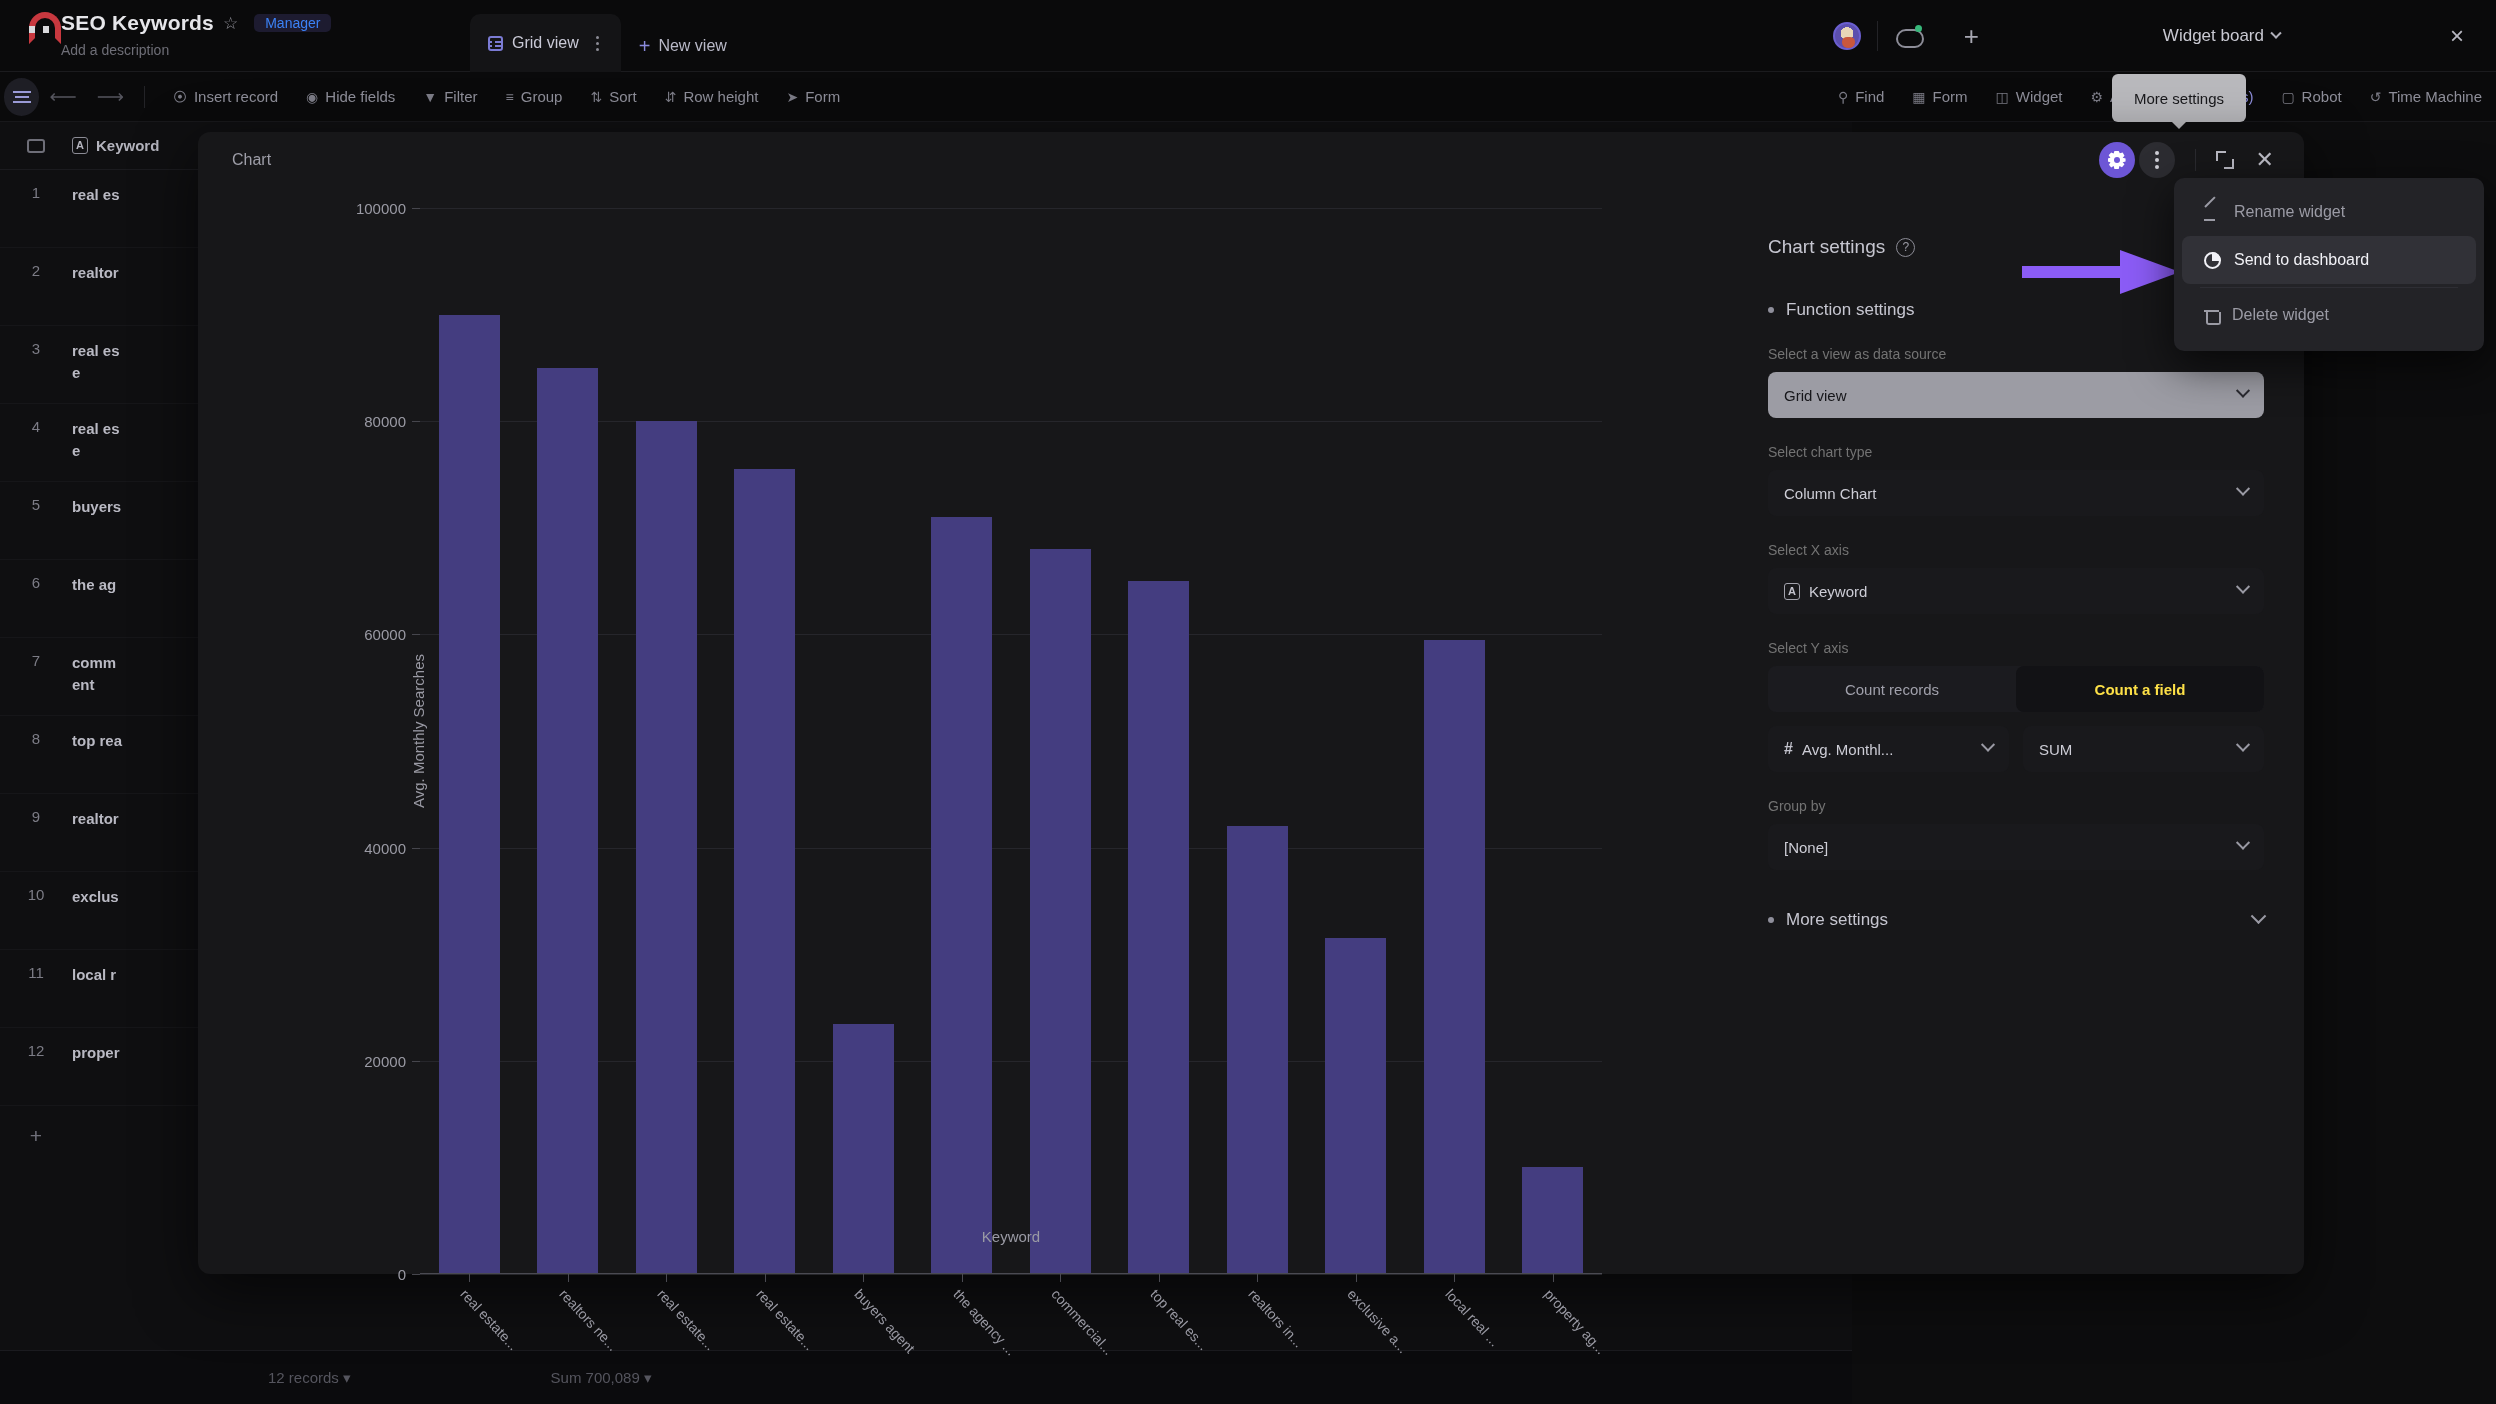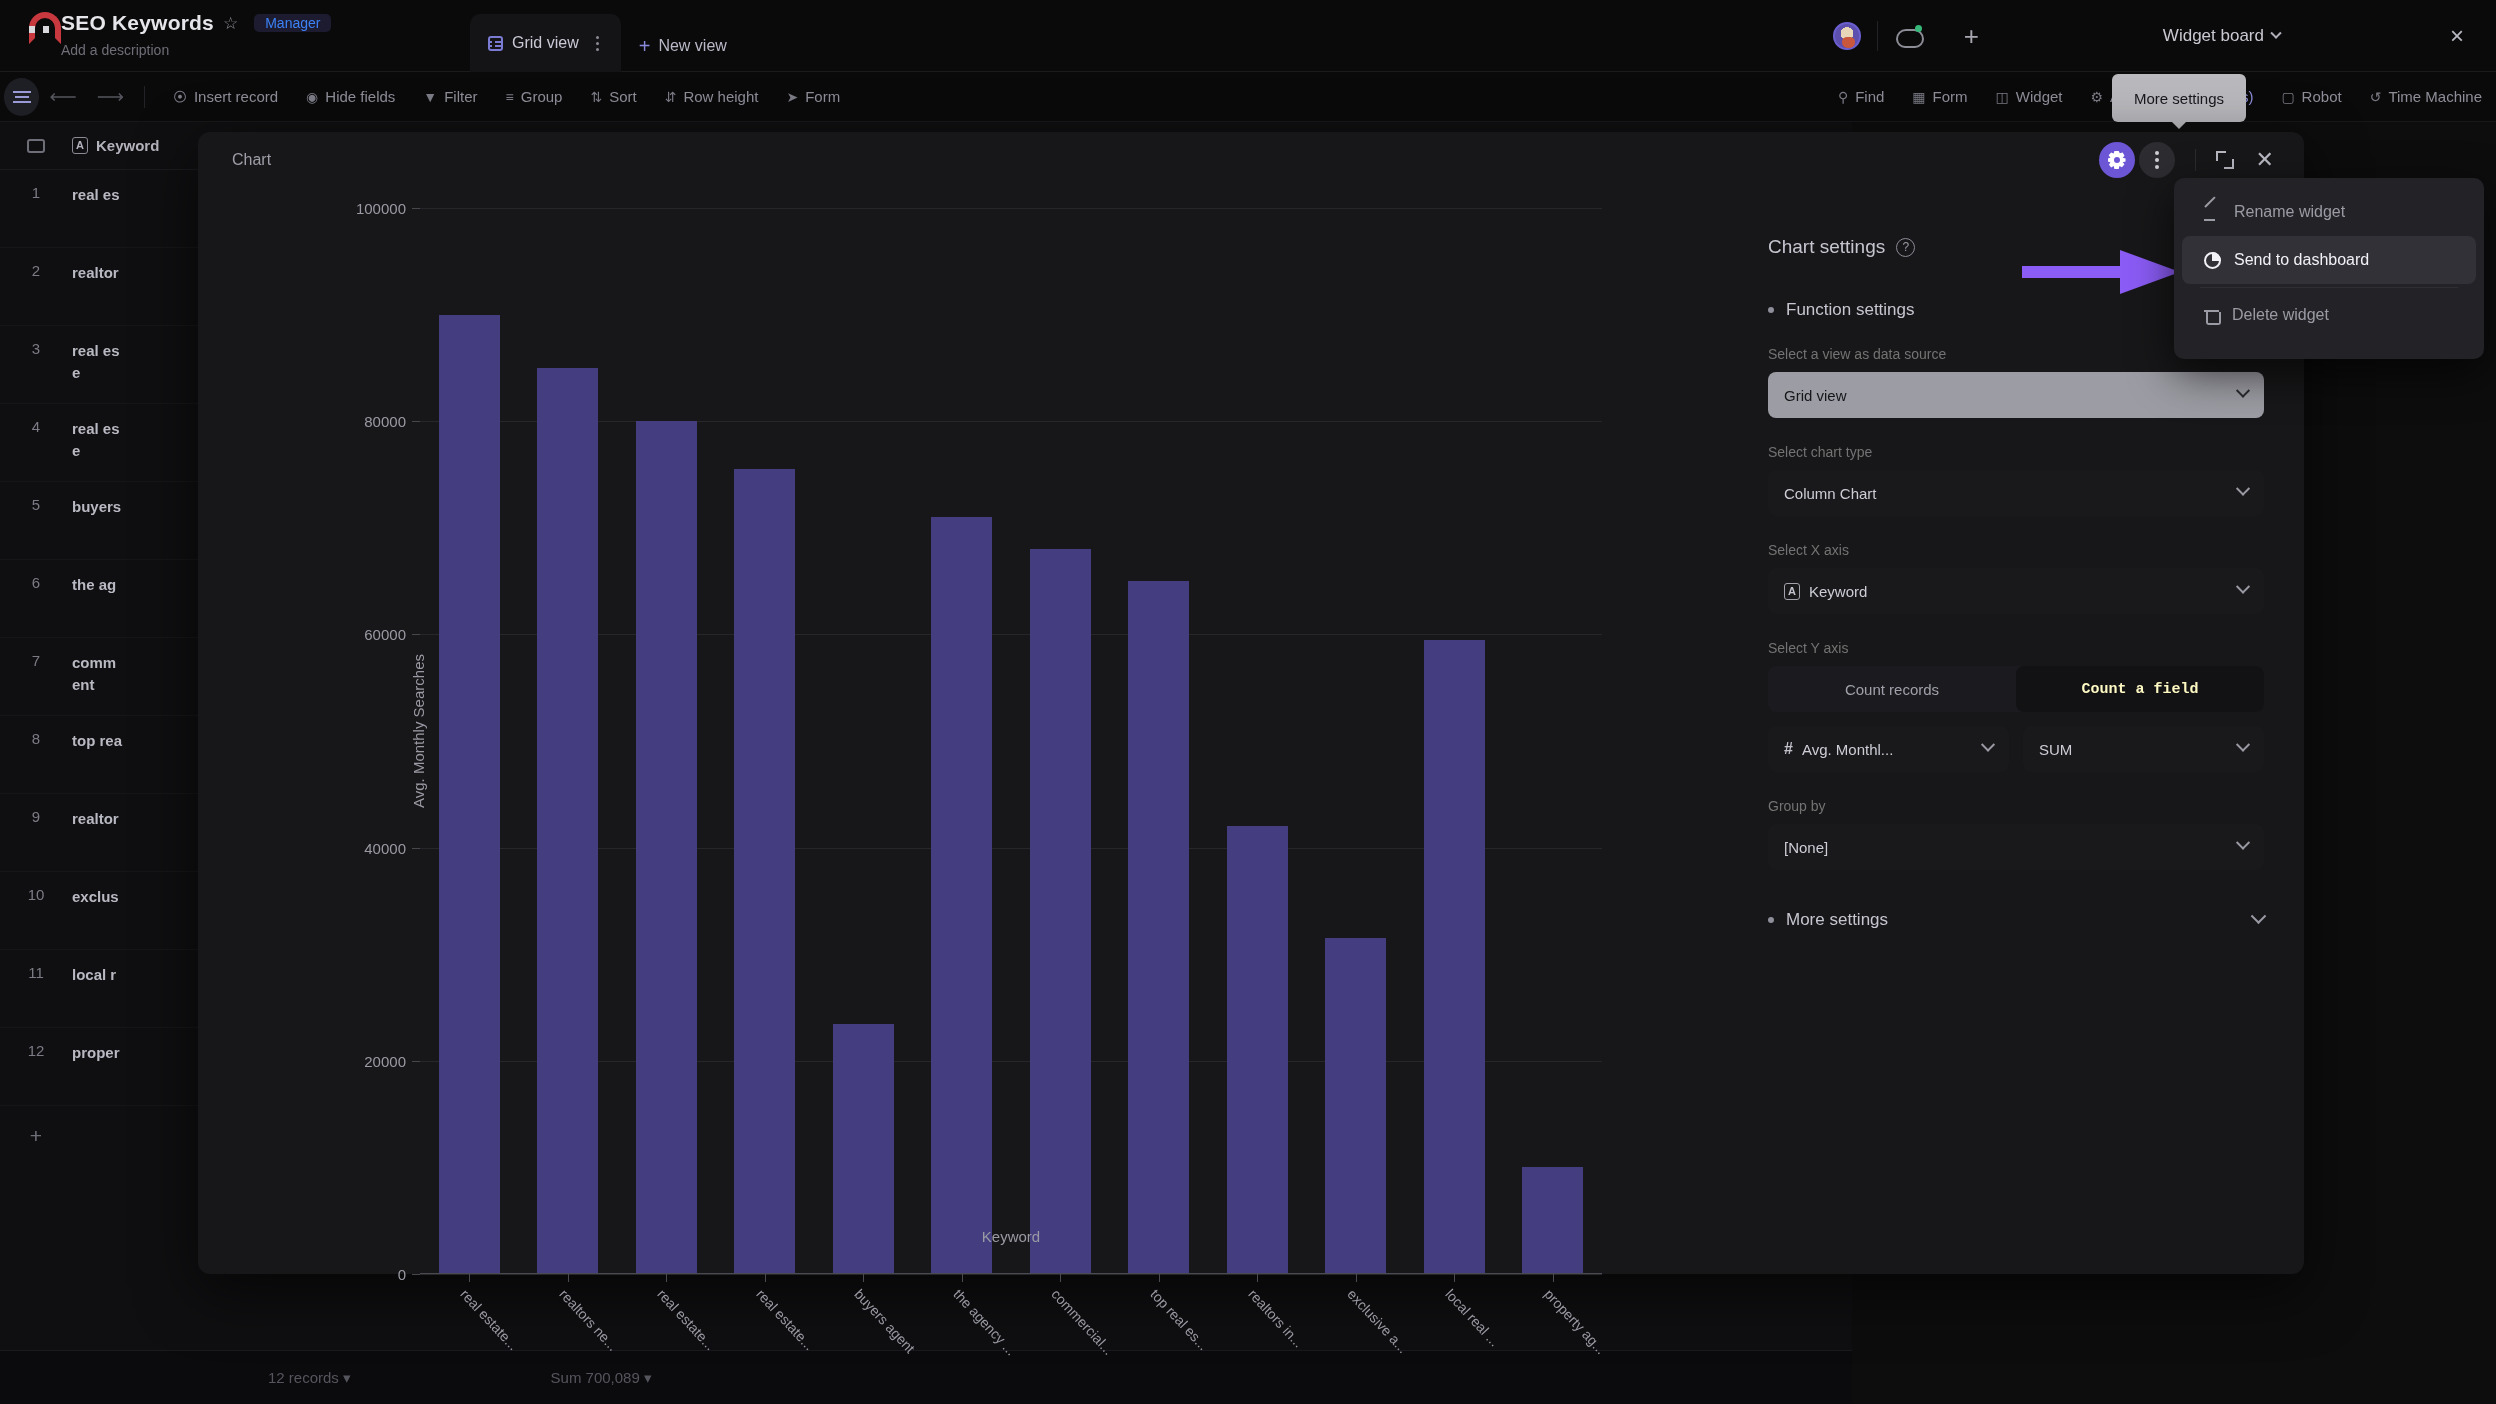"Rename widget" .ctxmenu { padding: 10px 0 20px 0 -> 10px 0 12px 0 }
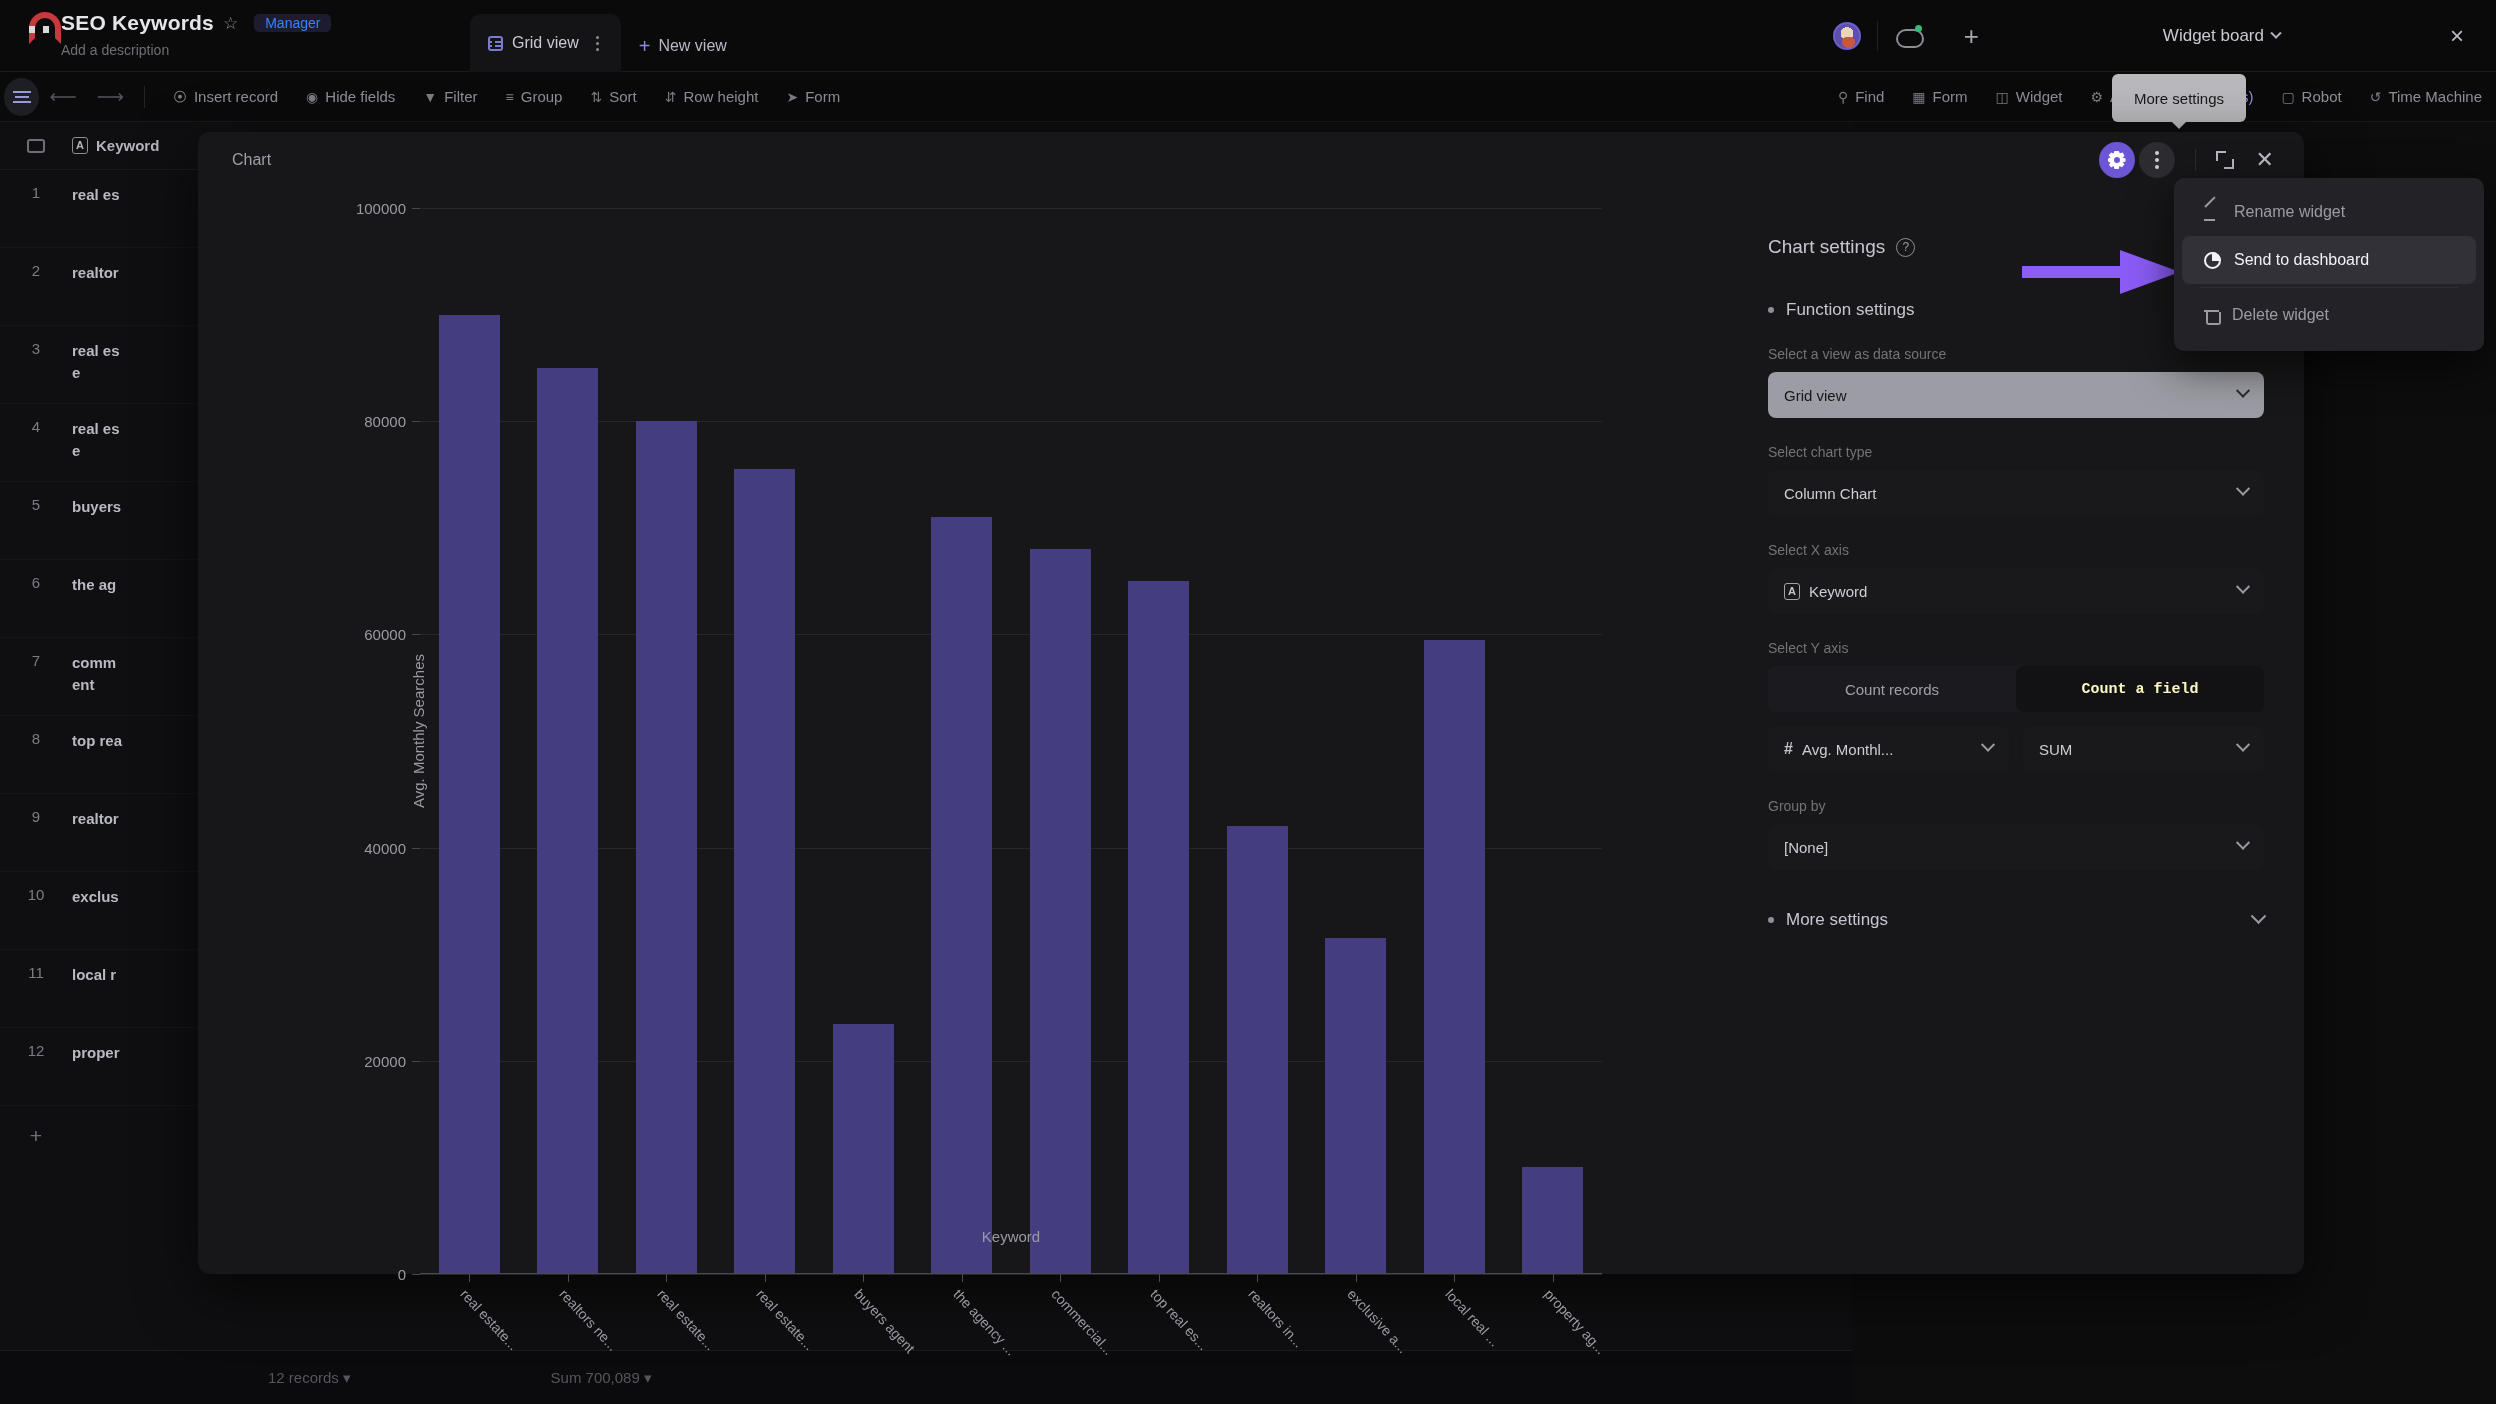"Count a field" .seg > div.active { color: #fef9c3 -> #fde047; font-family: Liberation Mono, monospace -> none }
